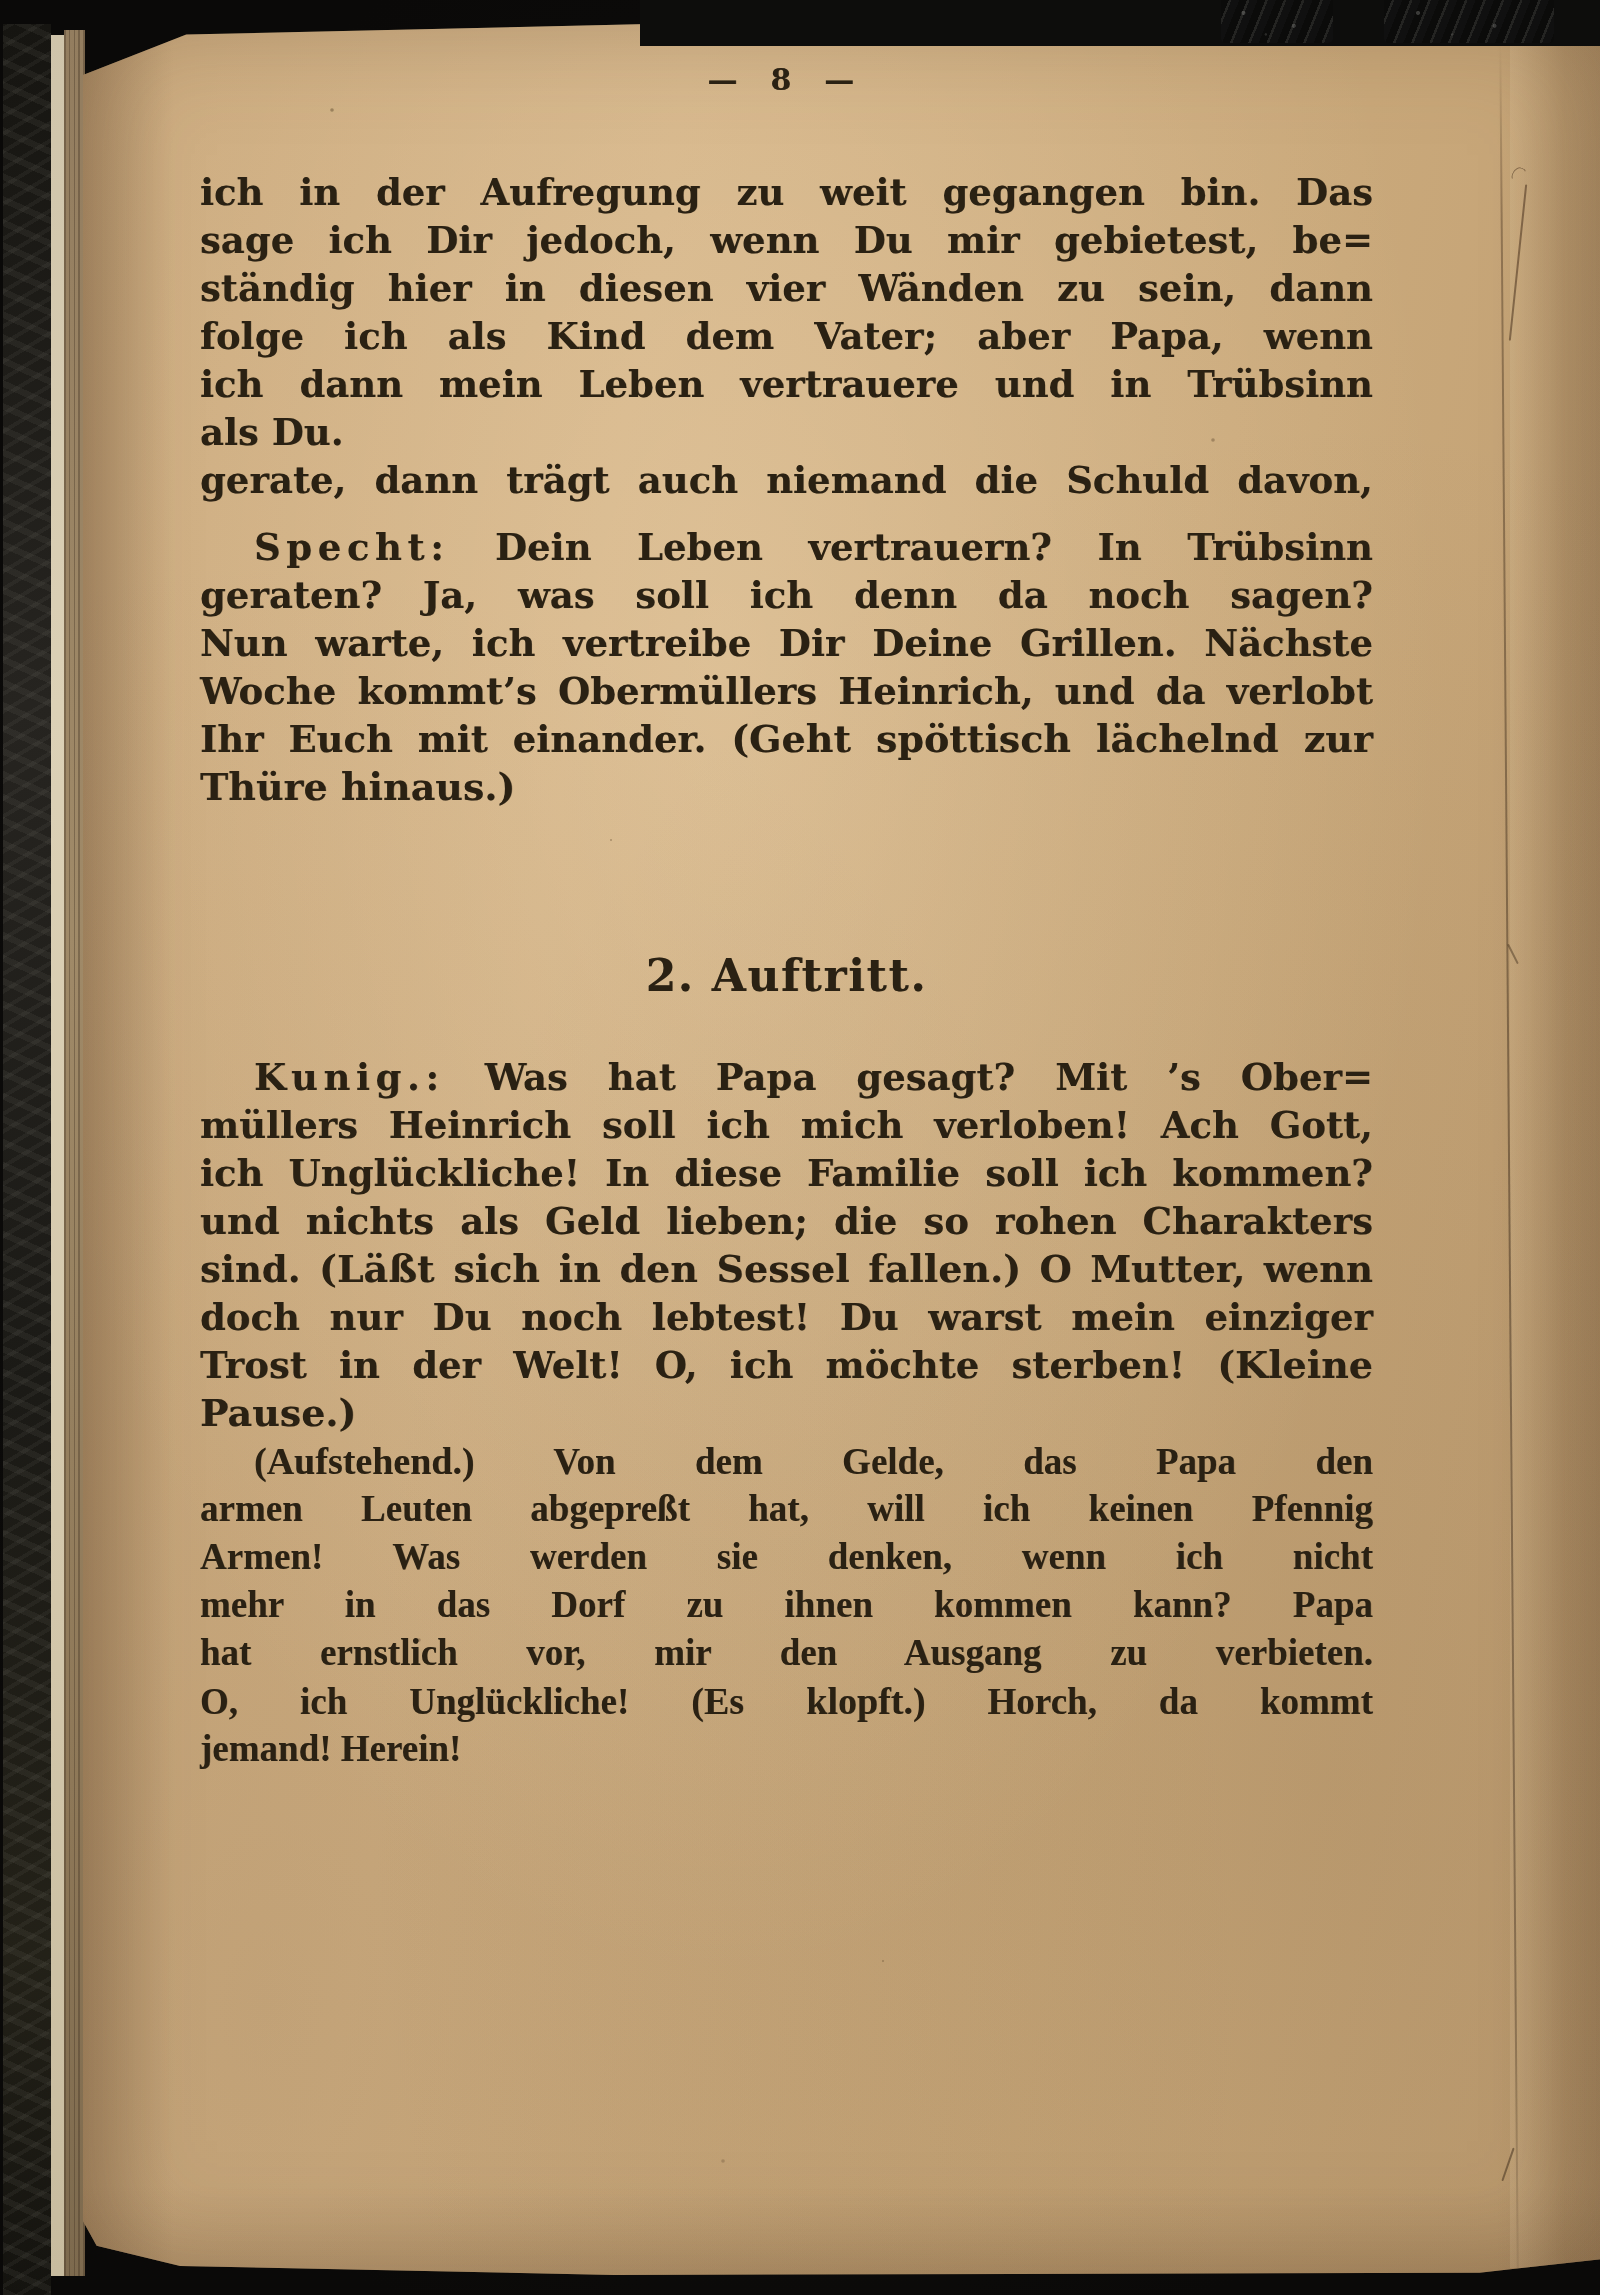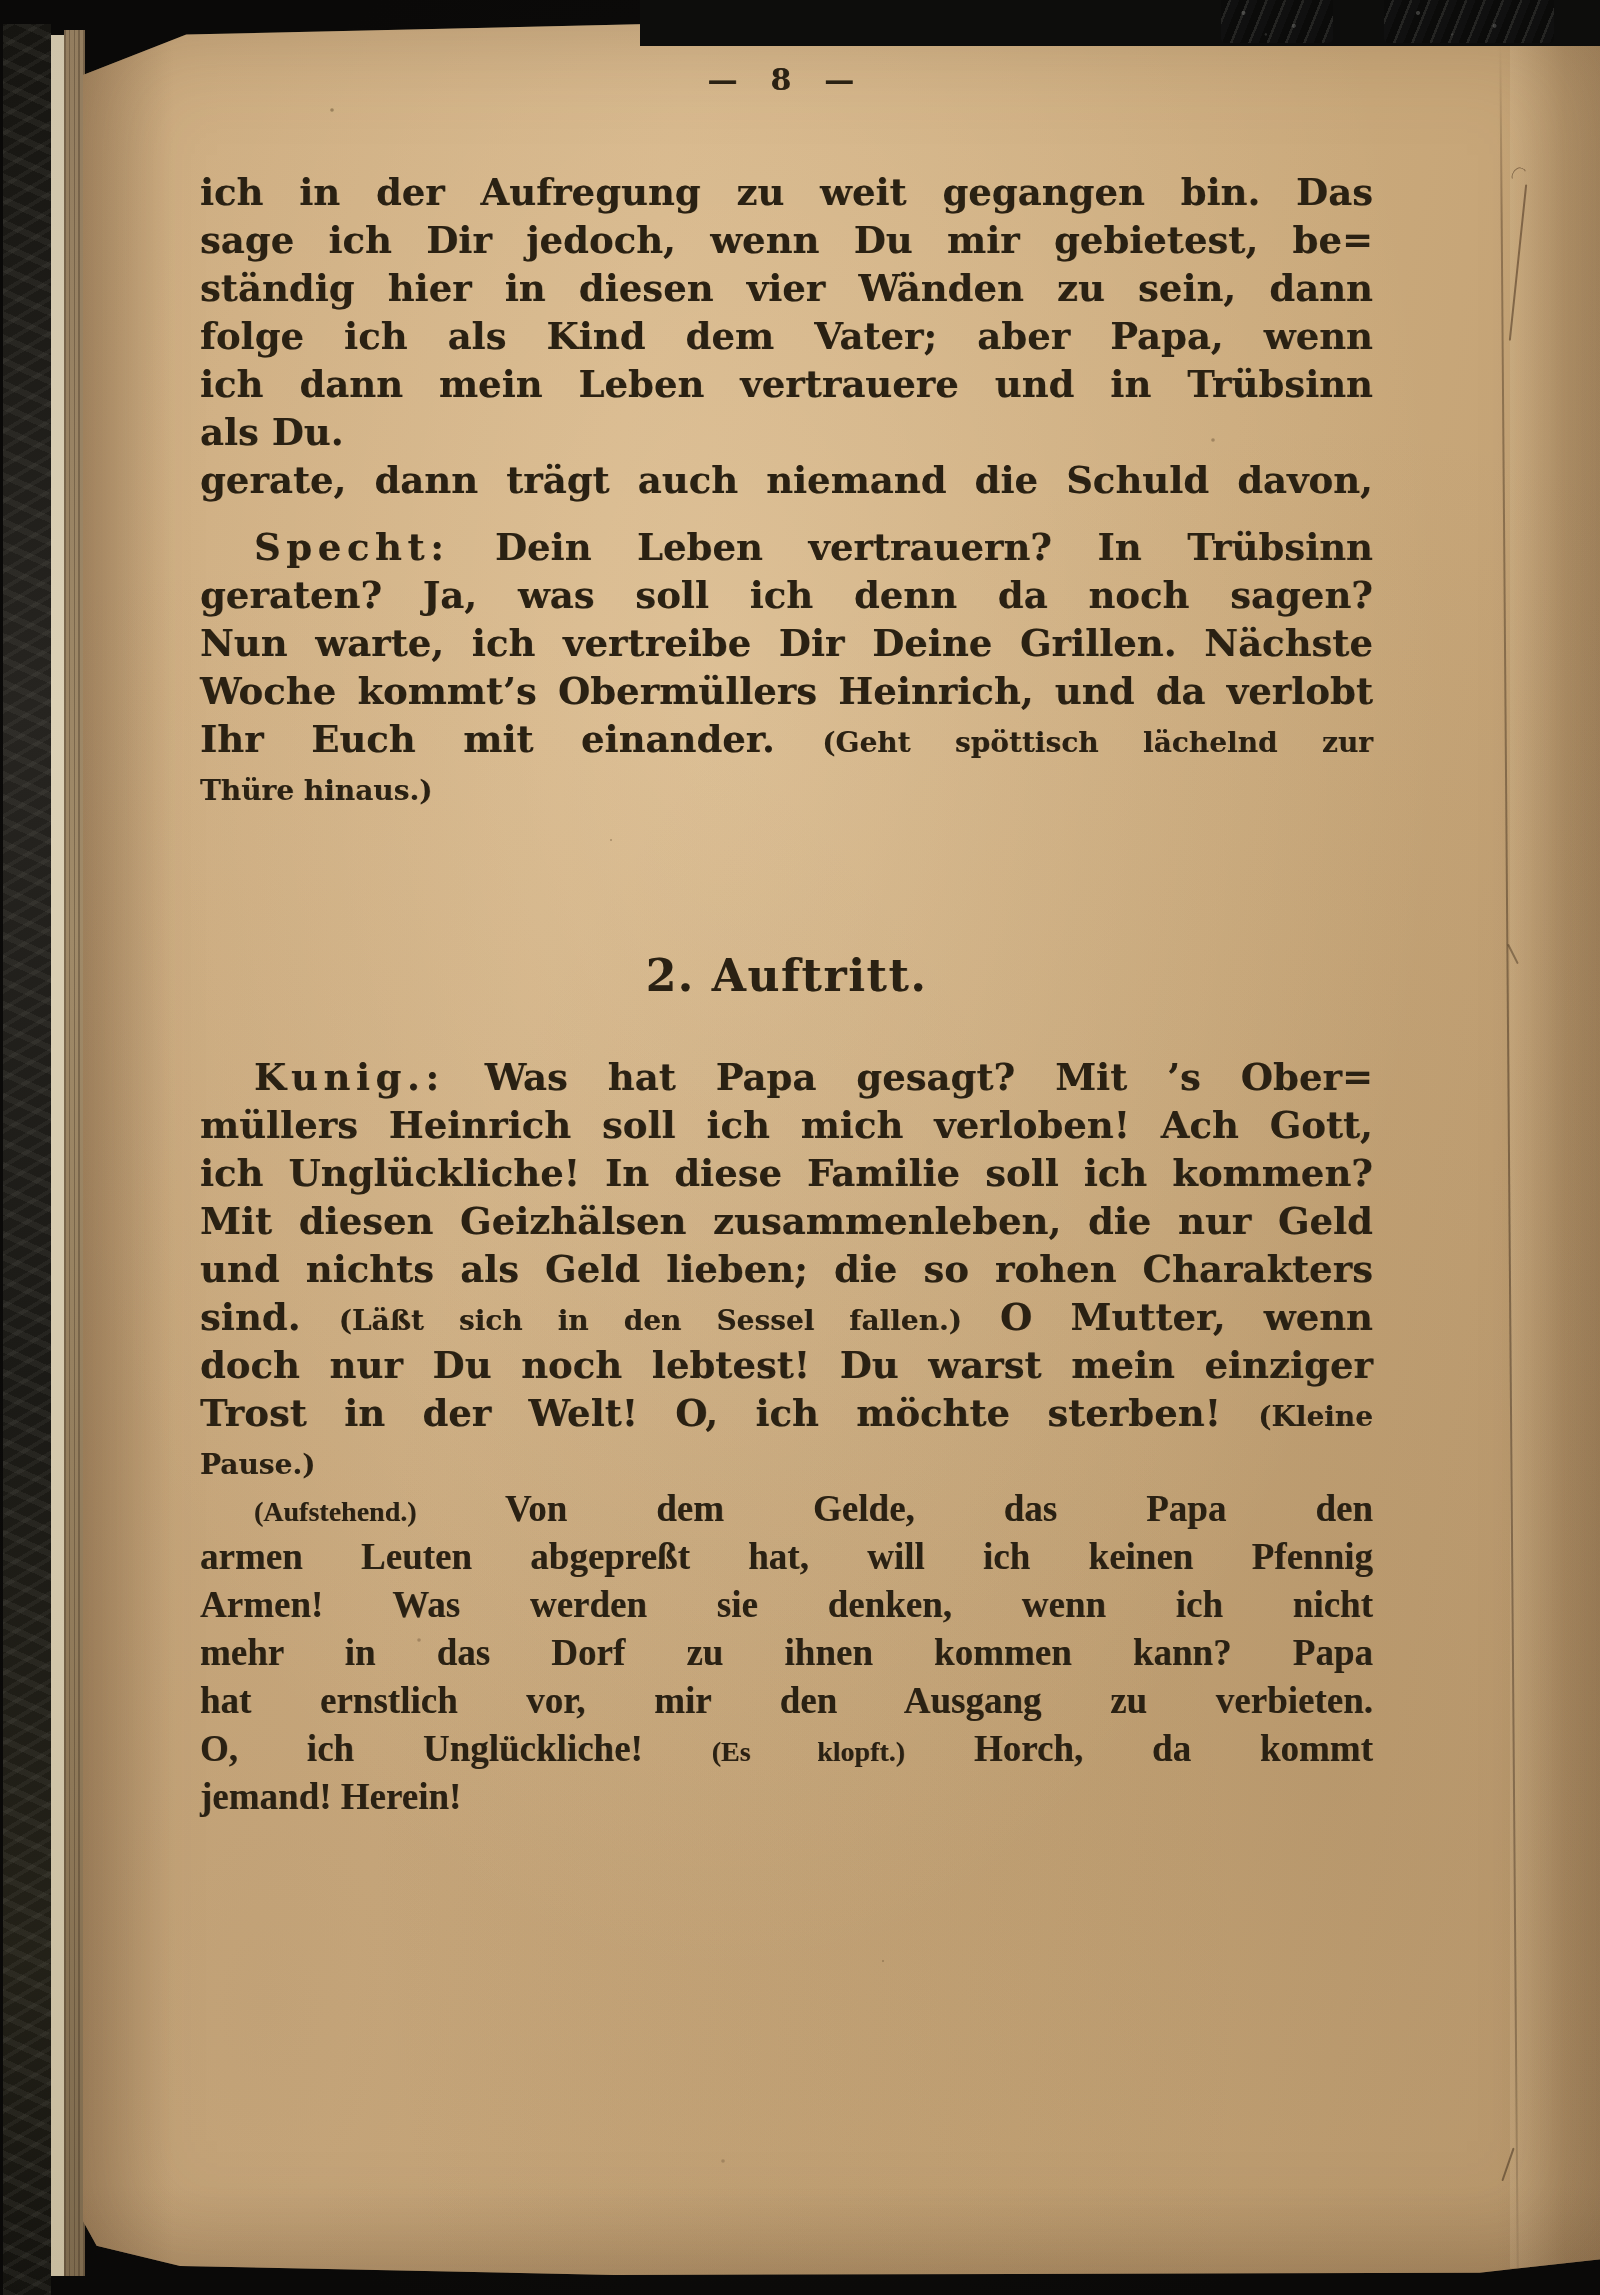"(Geht spöttisch lächelnd zur" .seg-sm { font-size: 28px -> 38px }
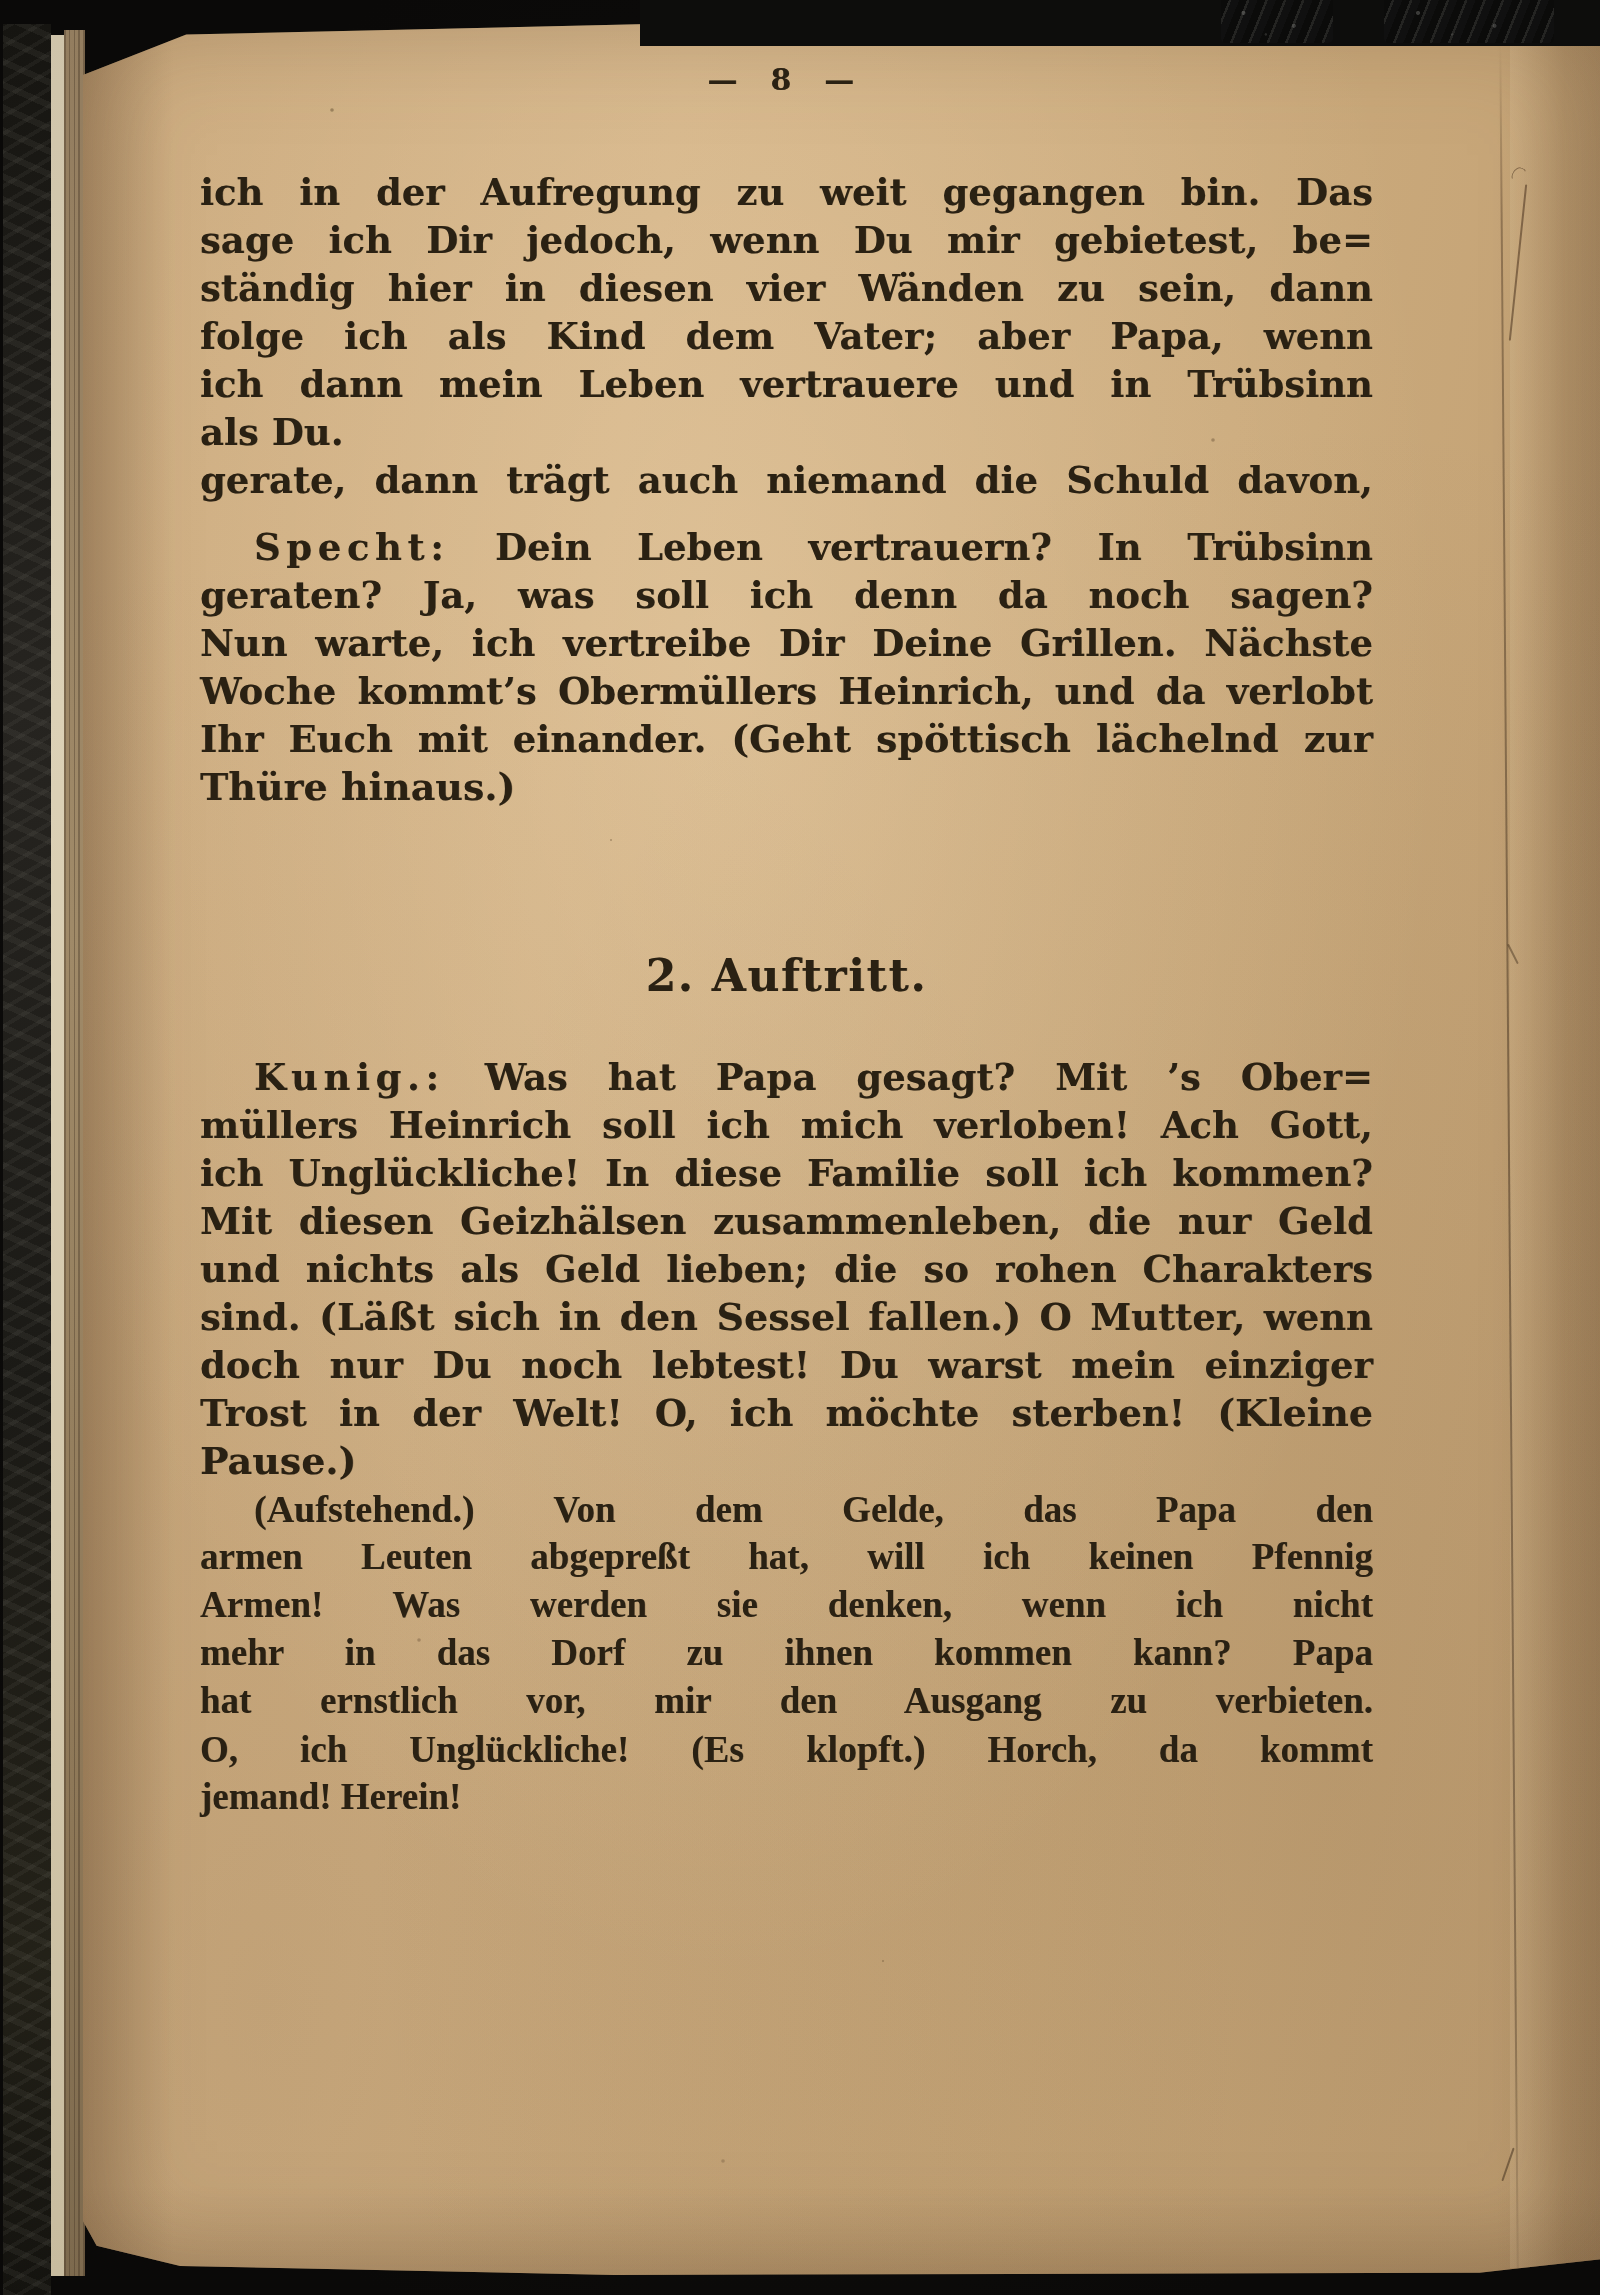"Mit diesen Geizhälsen zusammenleben, die" div.ln { html: <div><span>Mit diesen Geizhälsen zusammenleben, die nur Geld</span></div> -> none }
